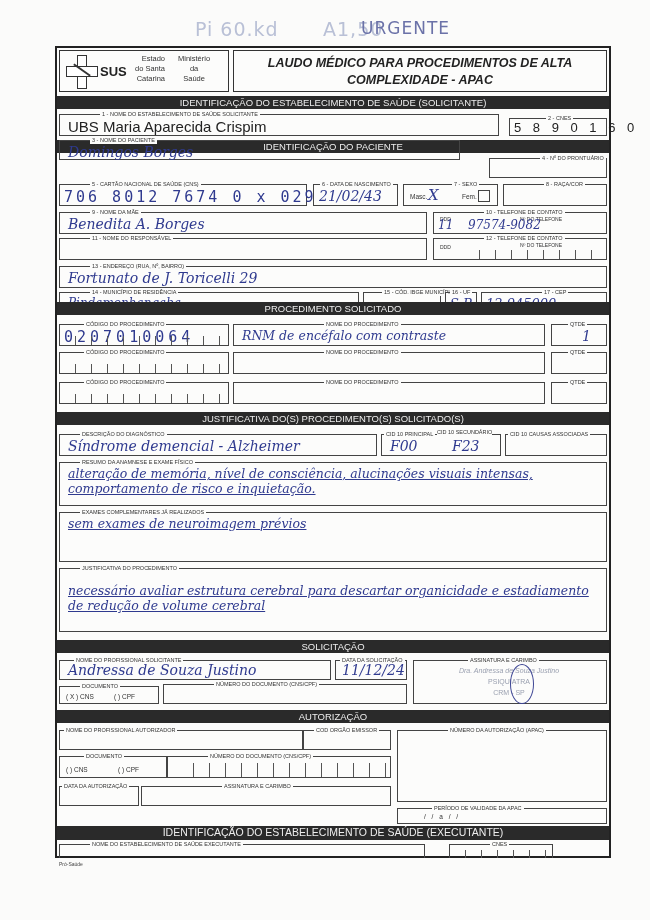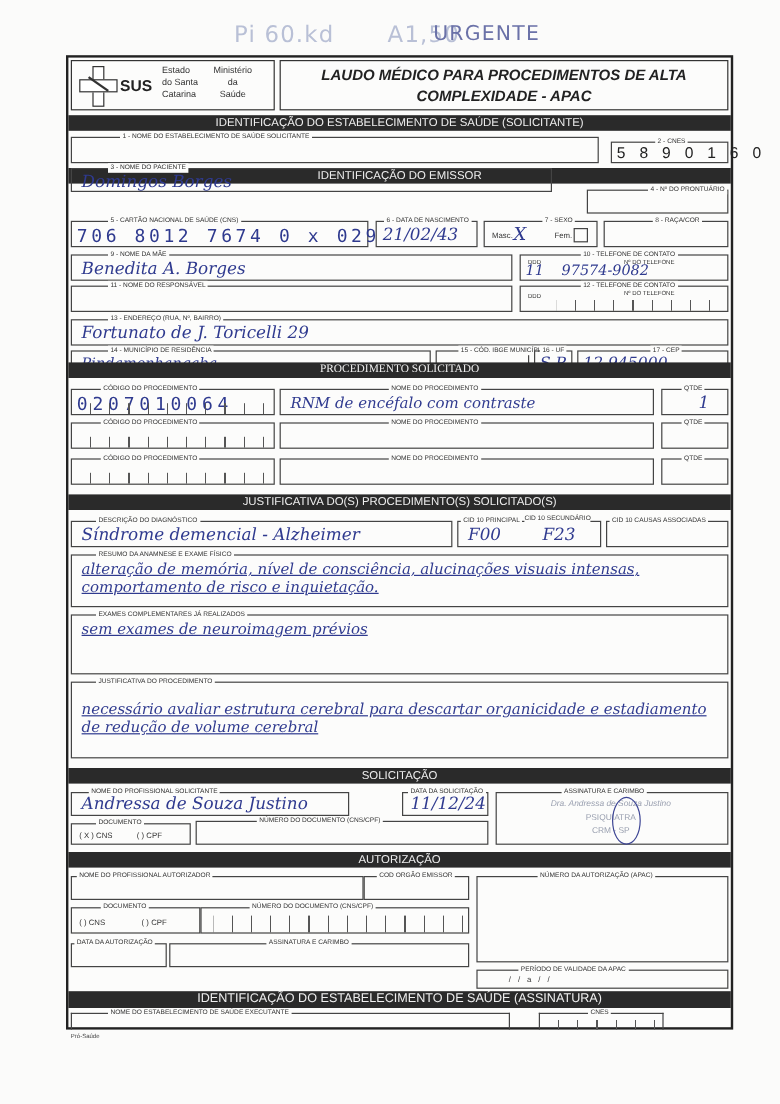"Estado" .est { text-align: left -> right }
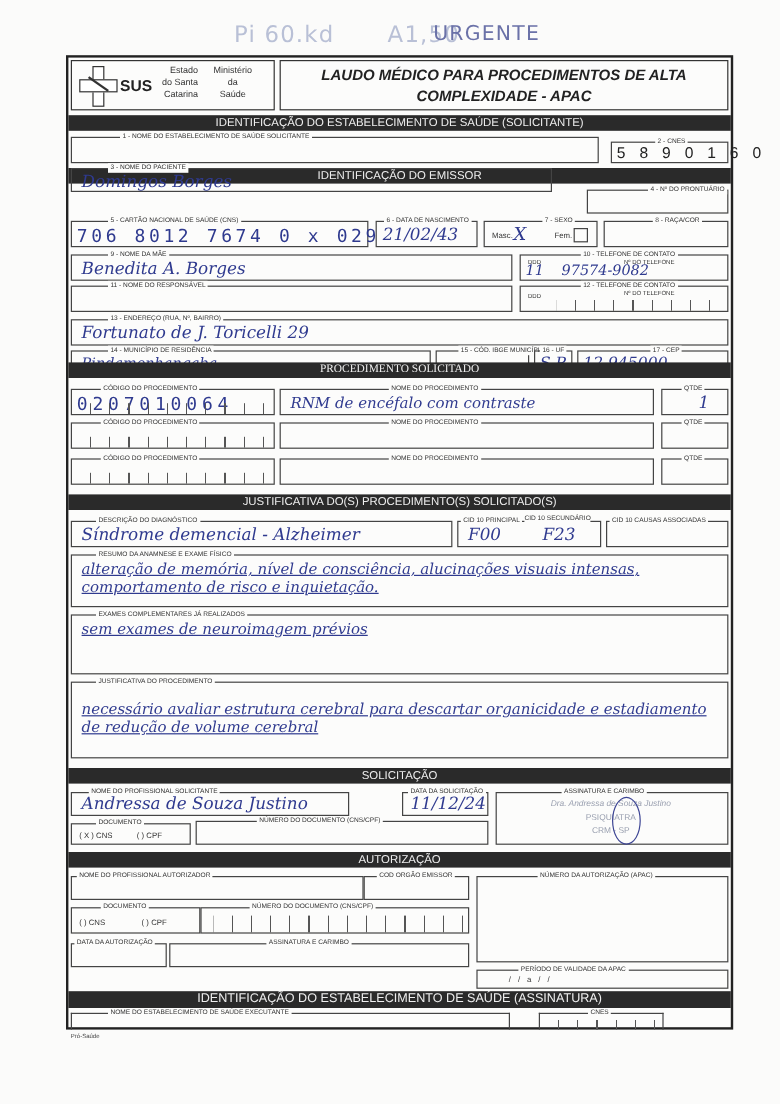"UBS Maria Aparecida Crispim" span.val { html: none -> <span>UBS Maria Aparecida Crispim</span> }
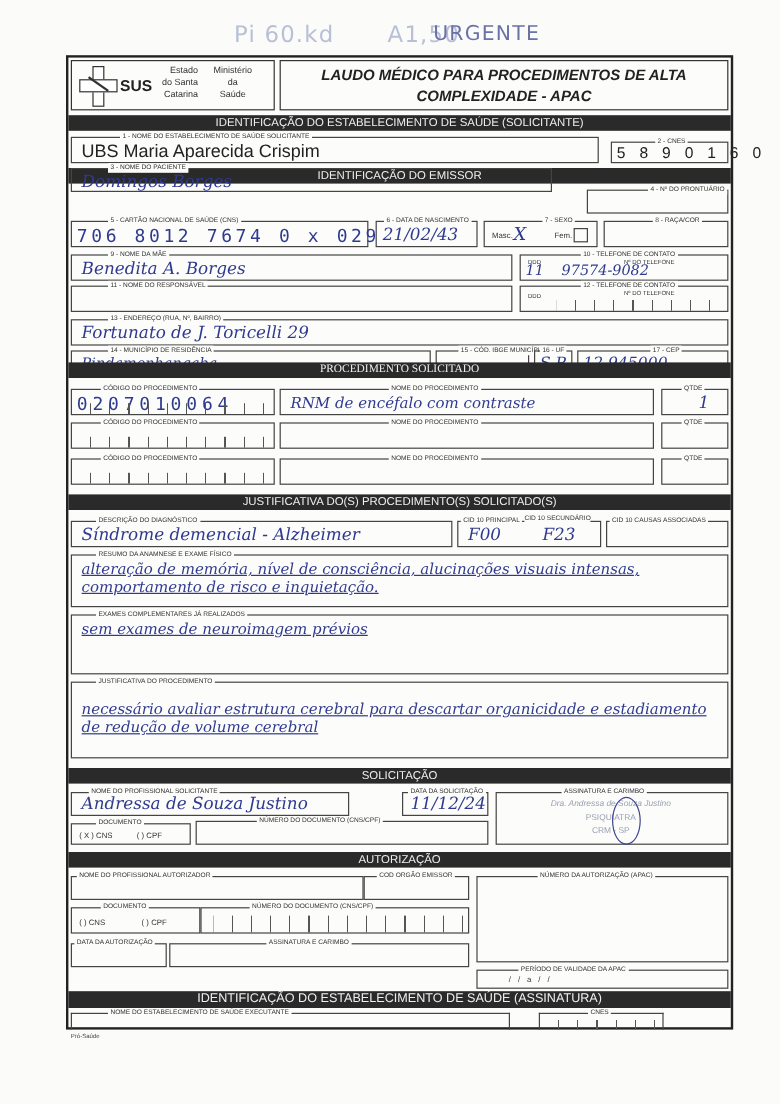"IDENTIFICAÇÃO DO EMISSOR" div.bar { text: EMISSOR -> PACIENTE }
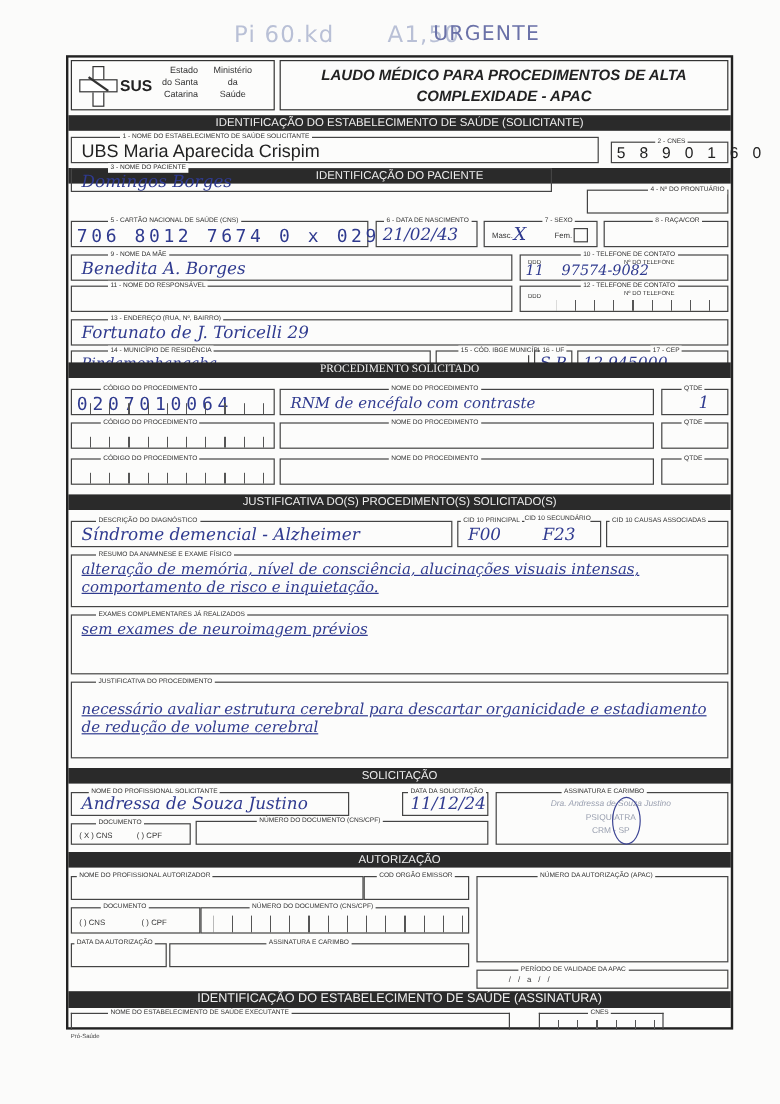"PROCEDIMENTO SOLICITADO" div.bar { font-family: Liberation Serif, serif -> none }
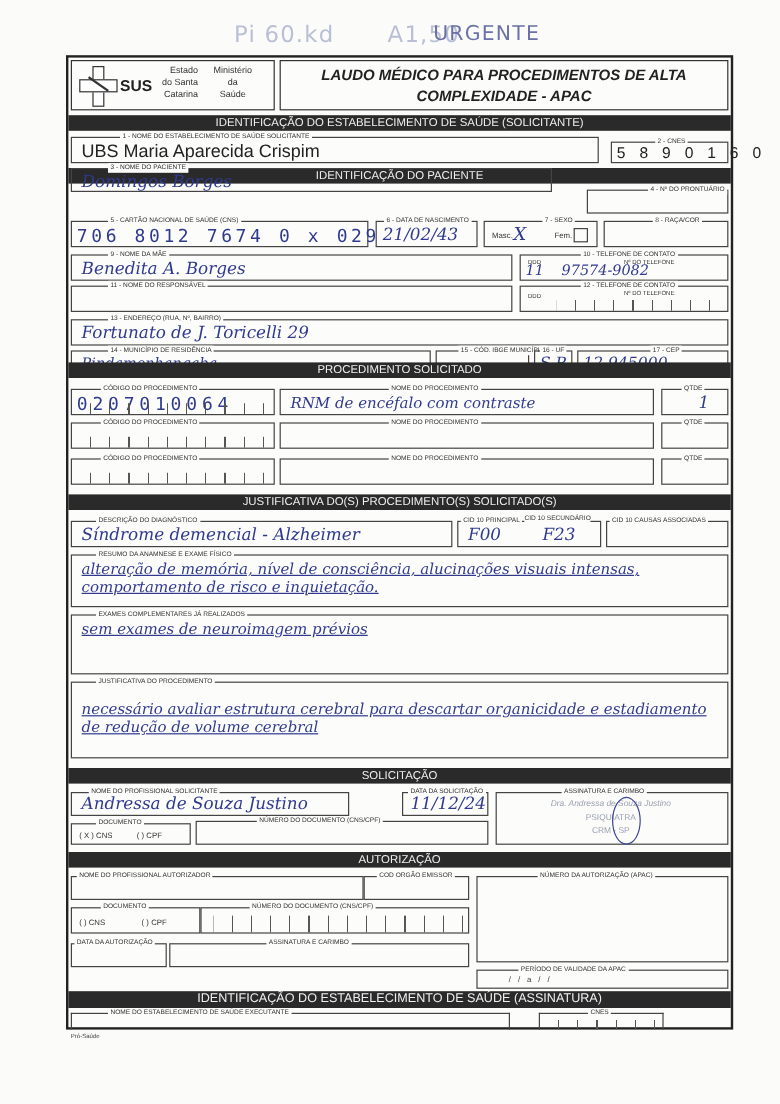"Andressa de Souza Justino" div.fld { width: 232px -> 272px }
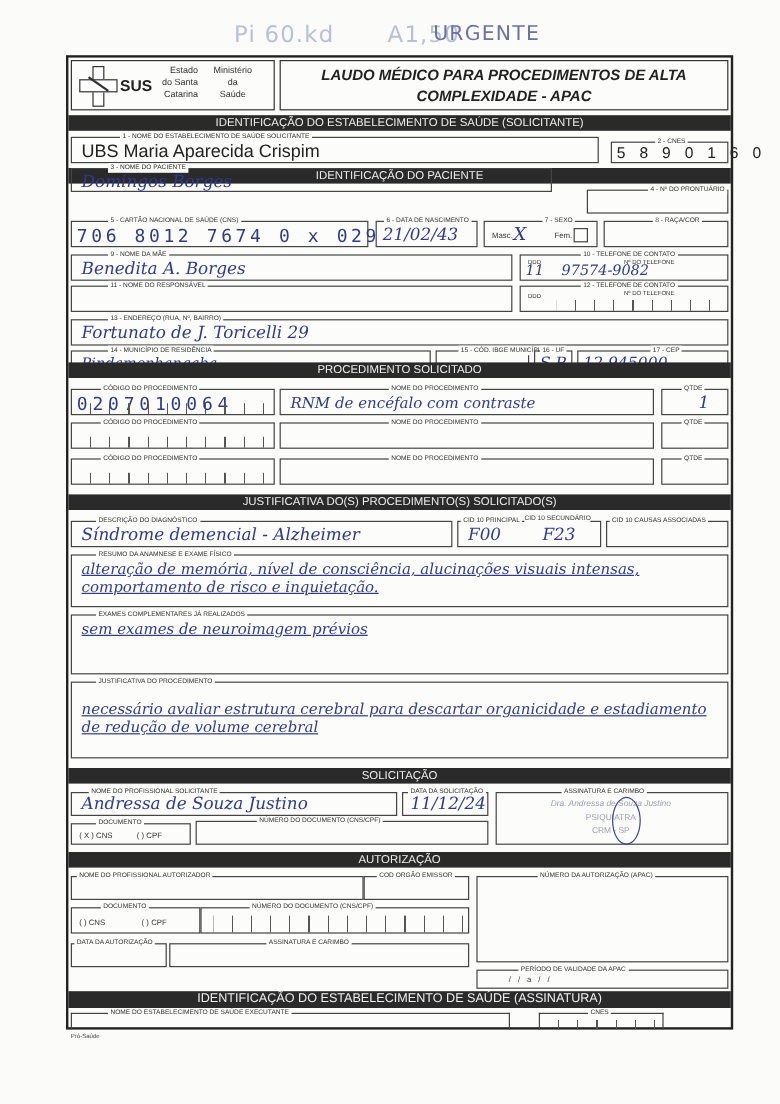"IDENTIFICAÇÃO DO ESTABELECIMENTO DE SAÚDE (ASSINATURA)" div.bar { text: ASSINATURA -> EXECUTANTE }
